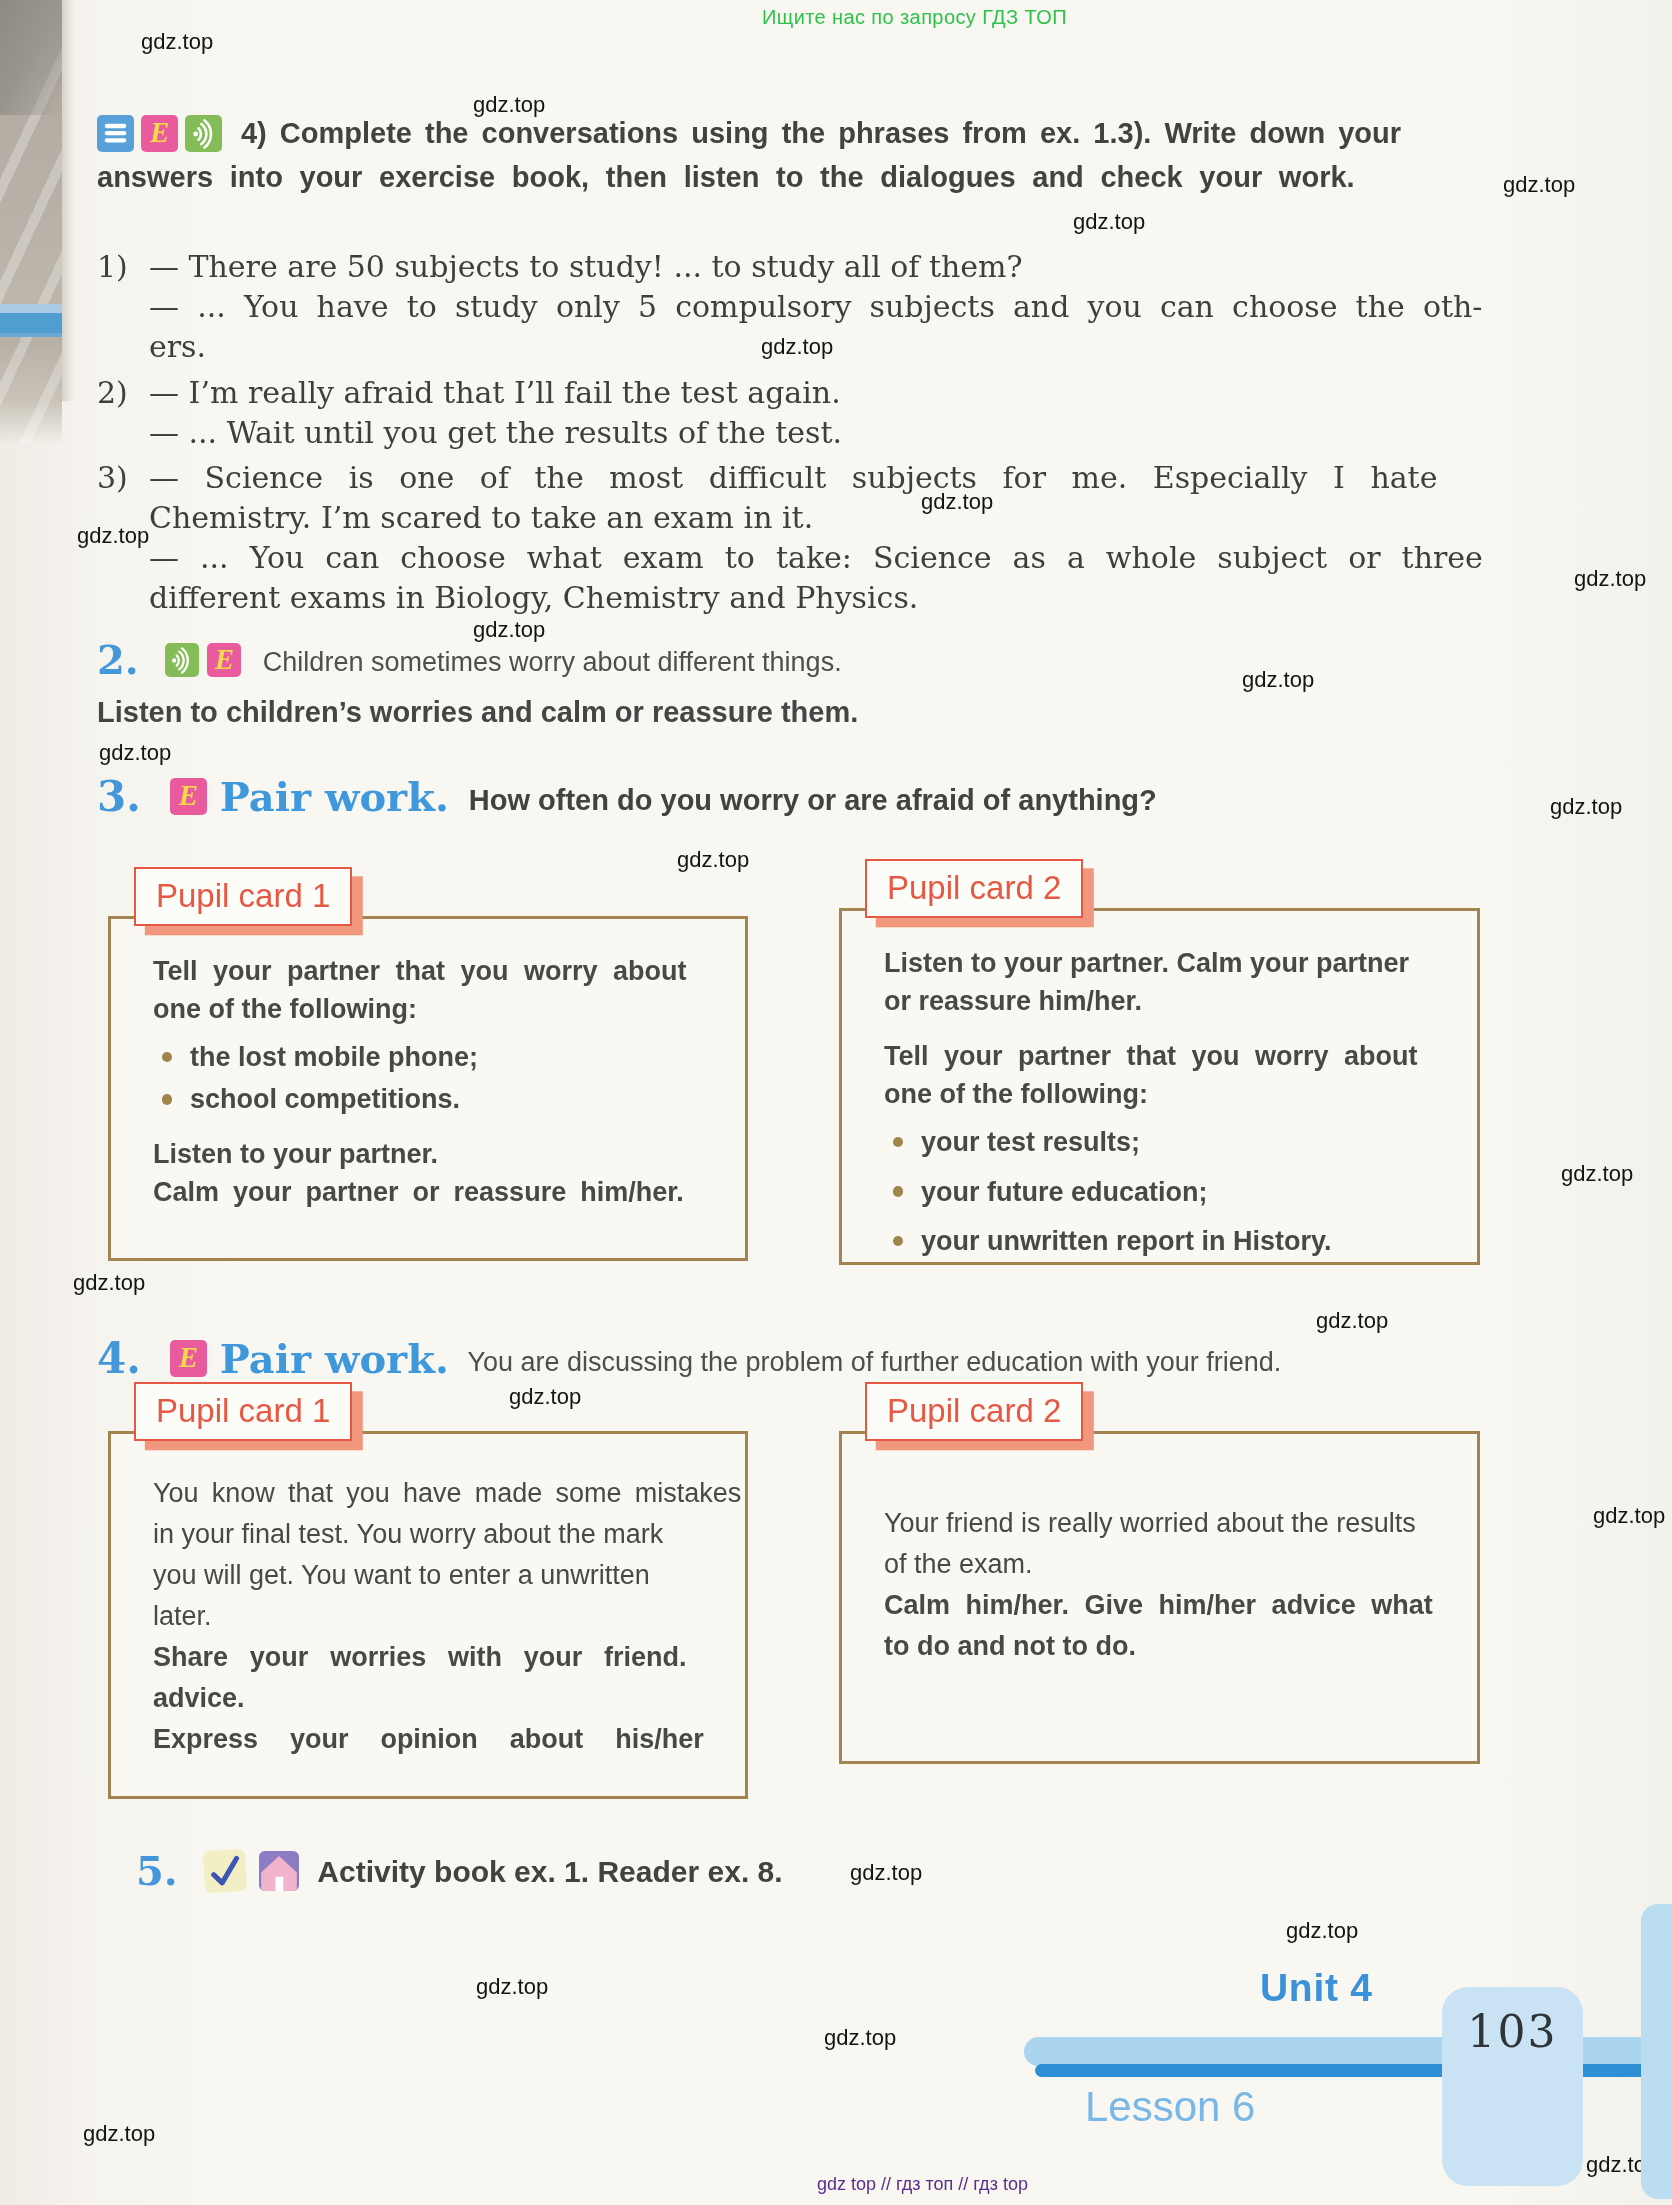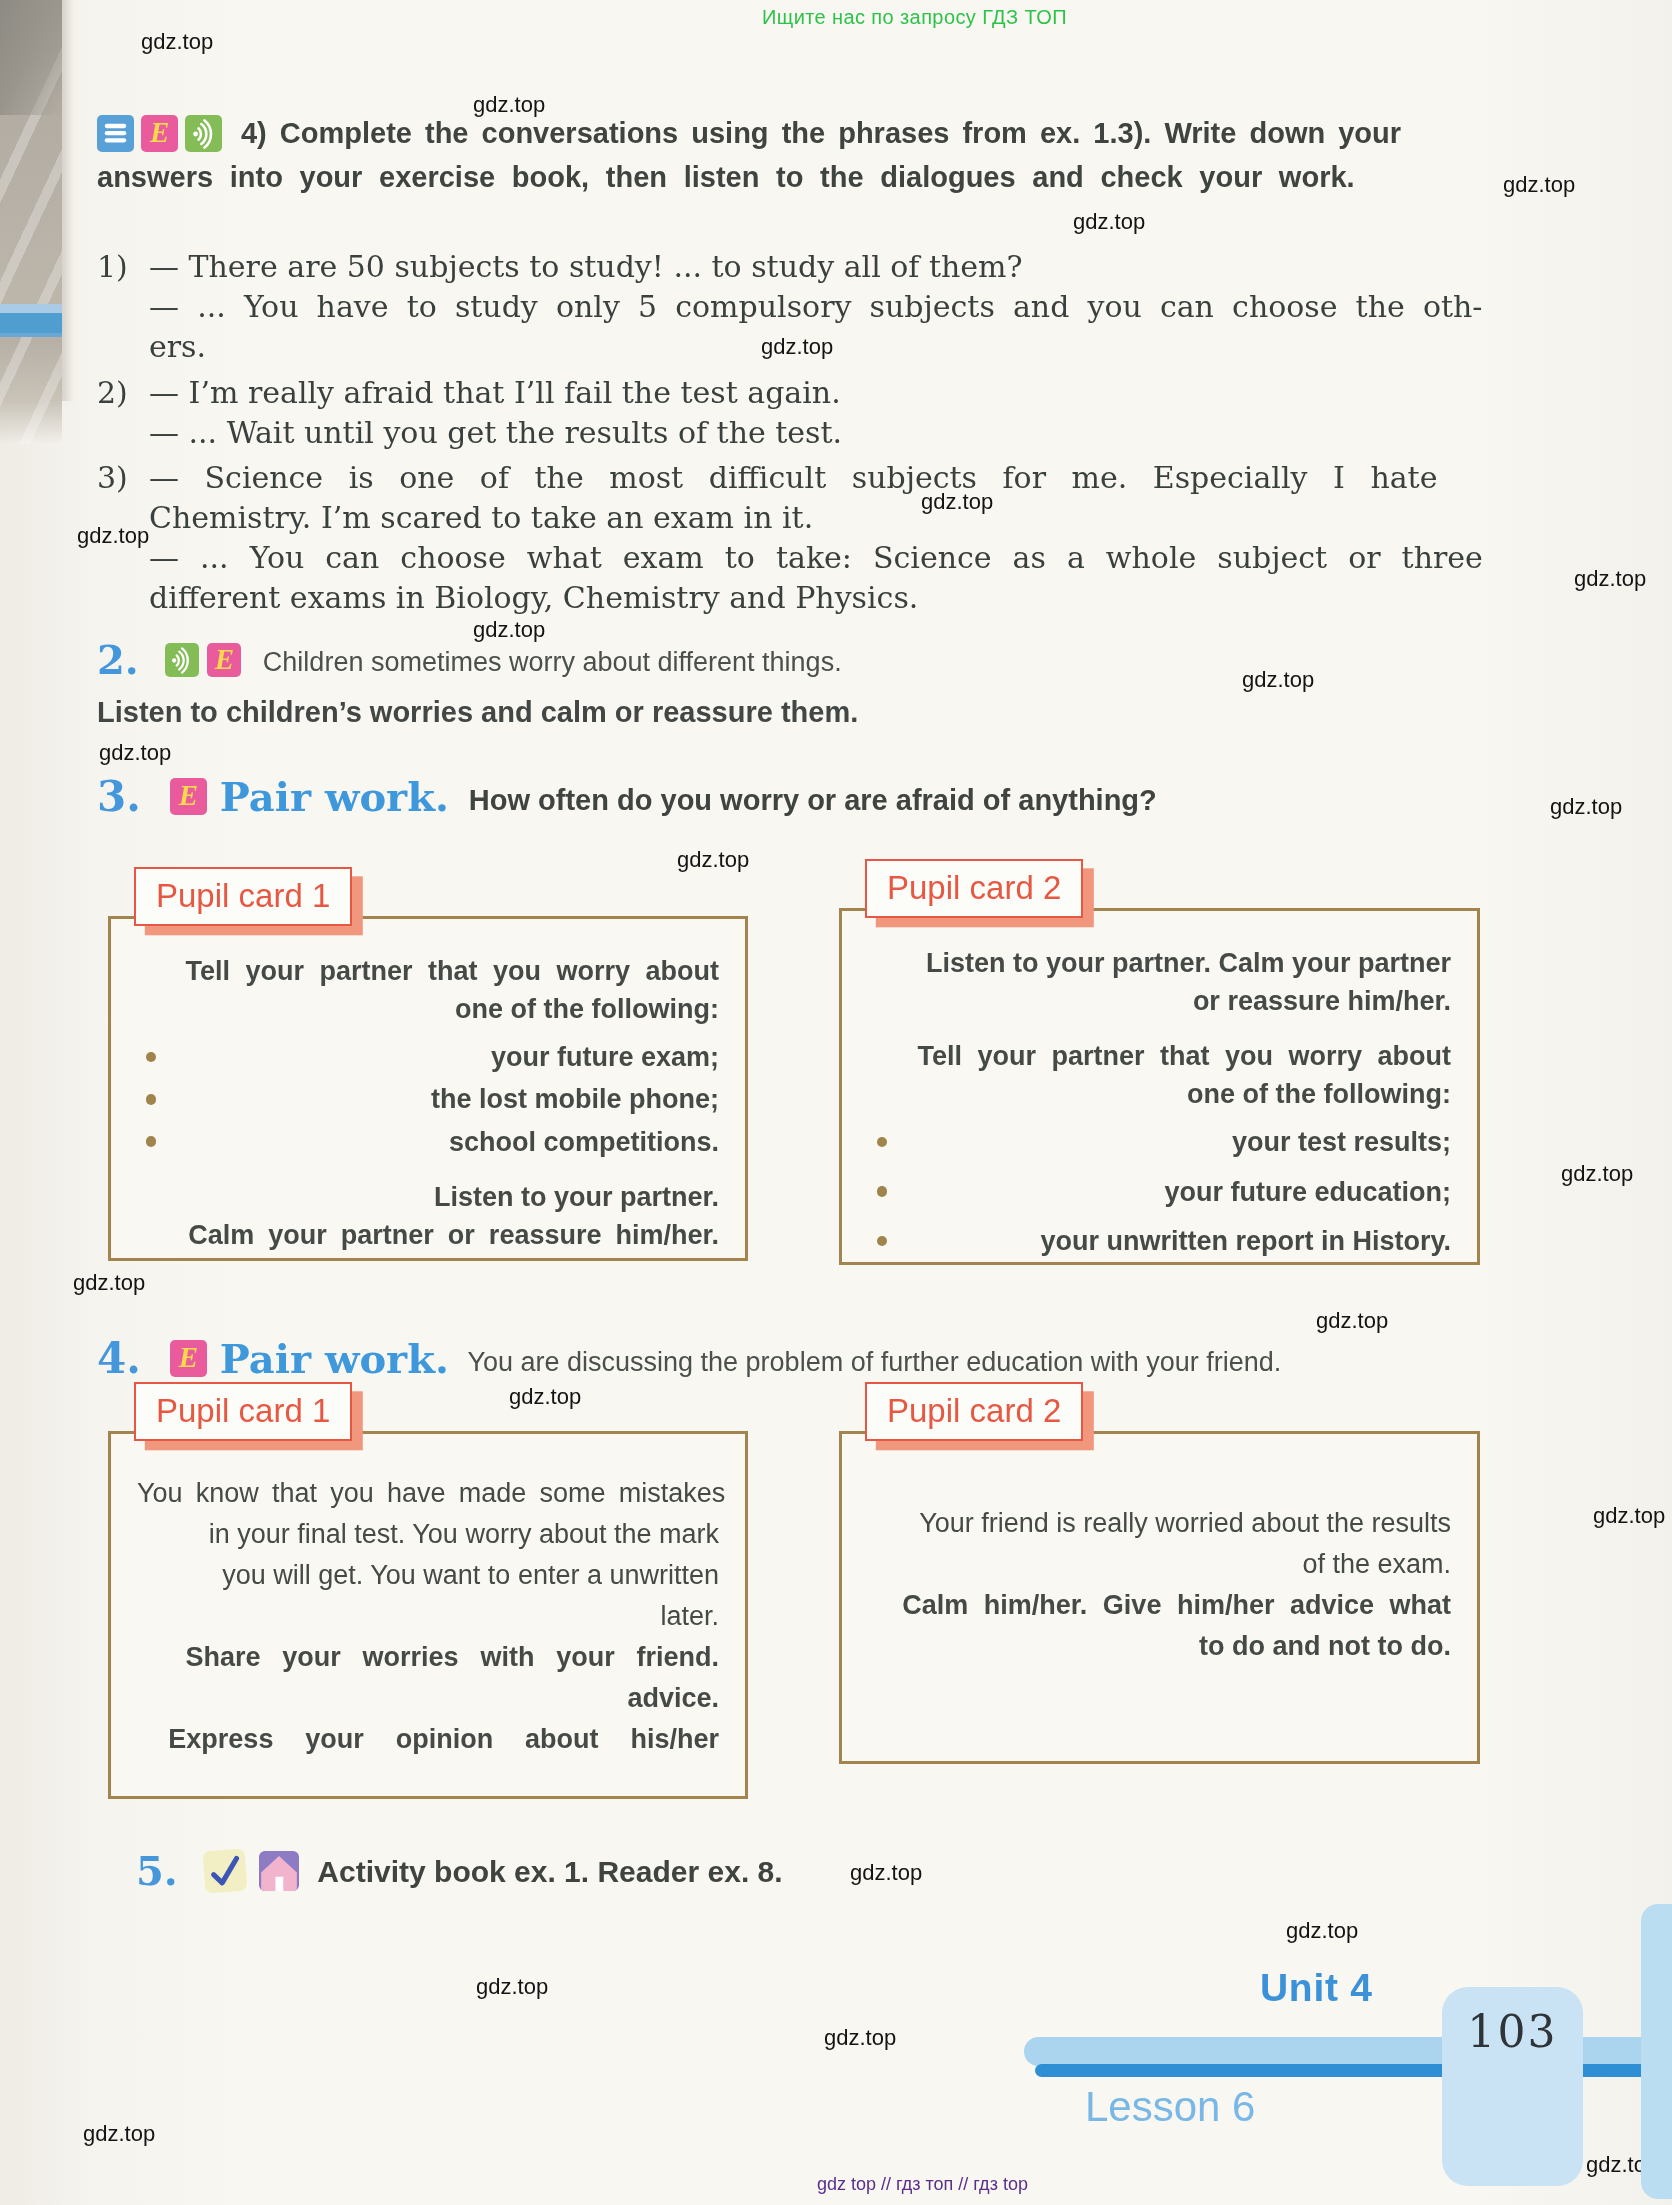"Tell your partner that you" .card-body { padding: 33px 26px 0 26px -> 33px 26px 0 42px; text-align: right -> none }
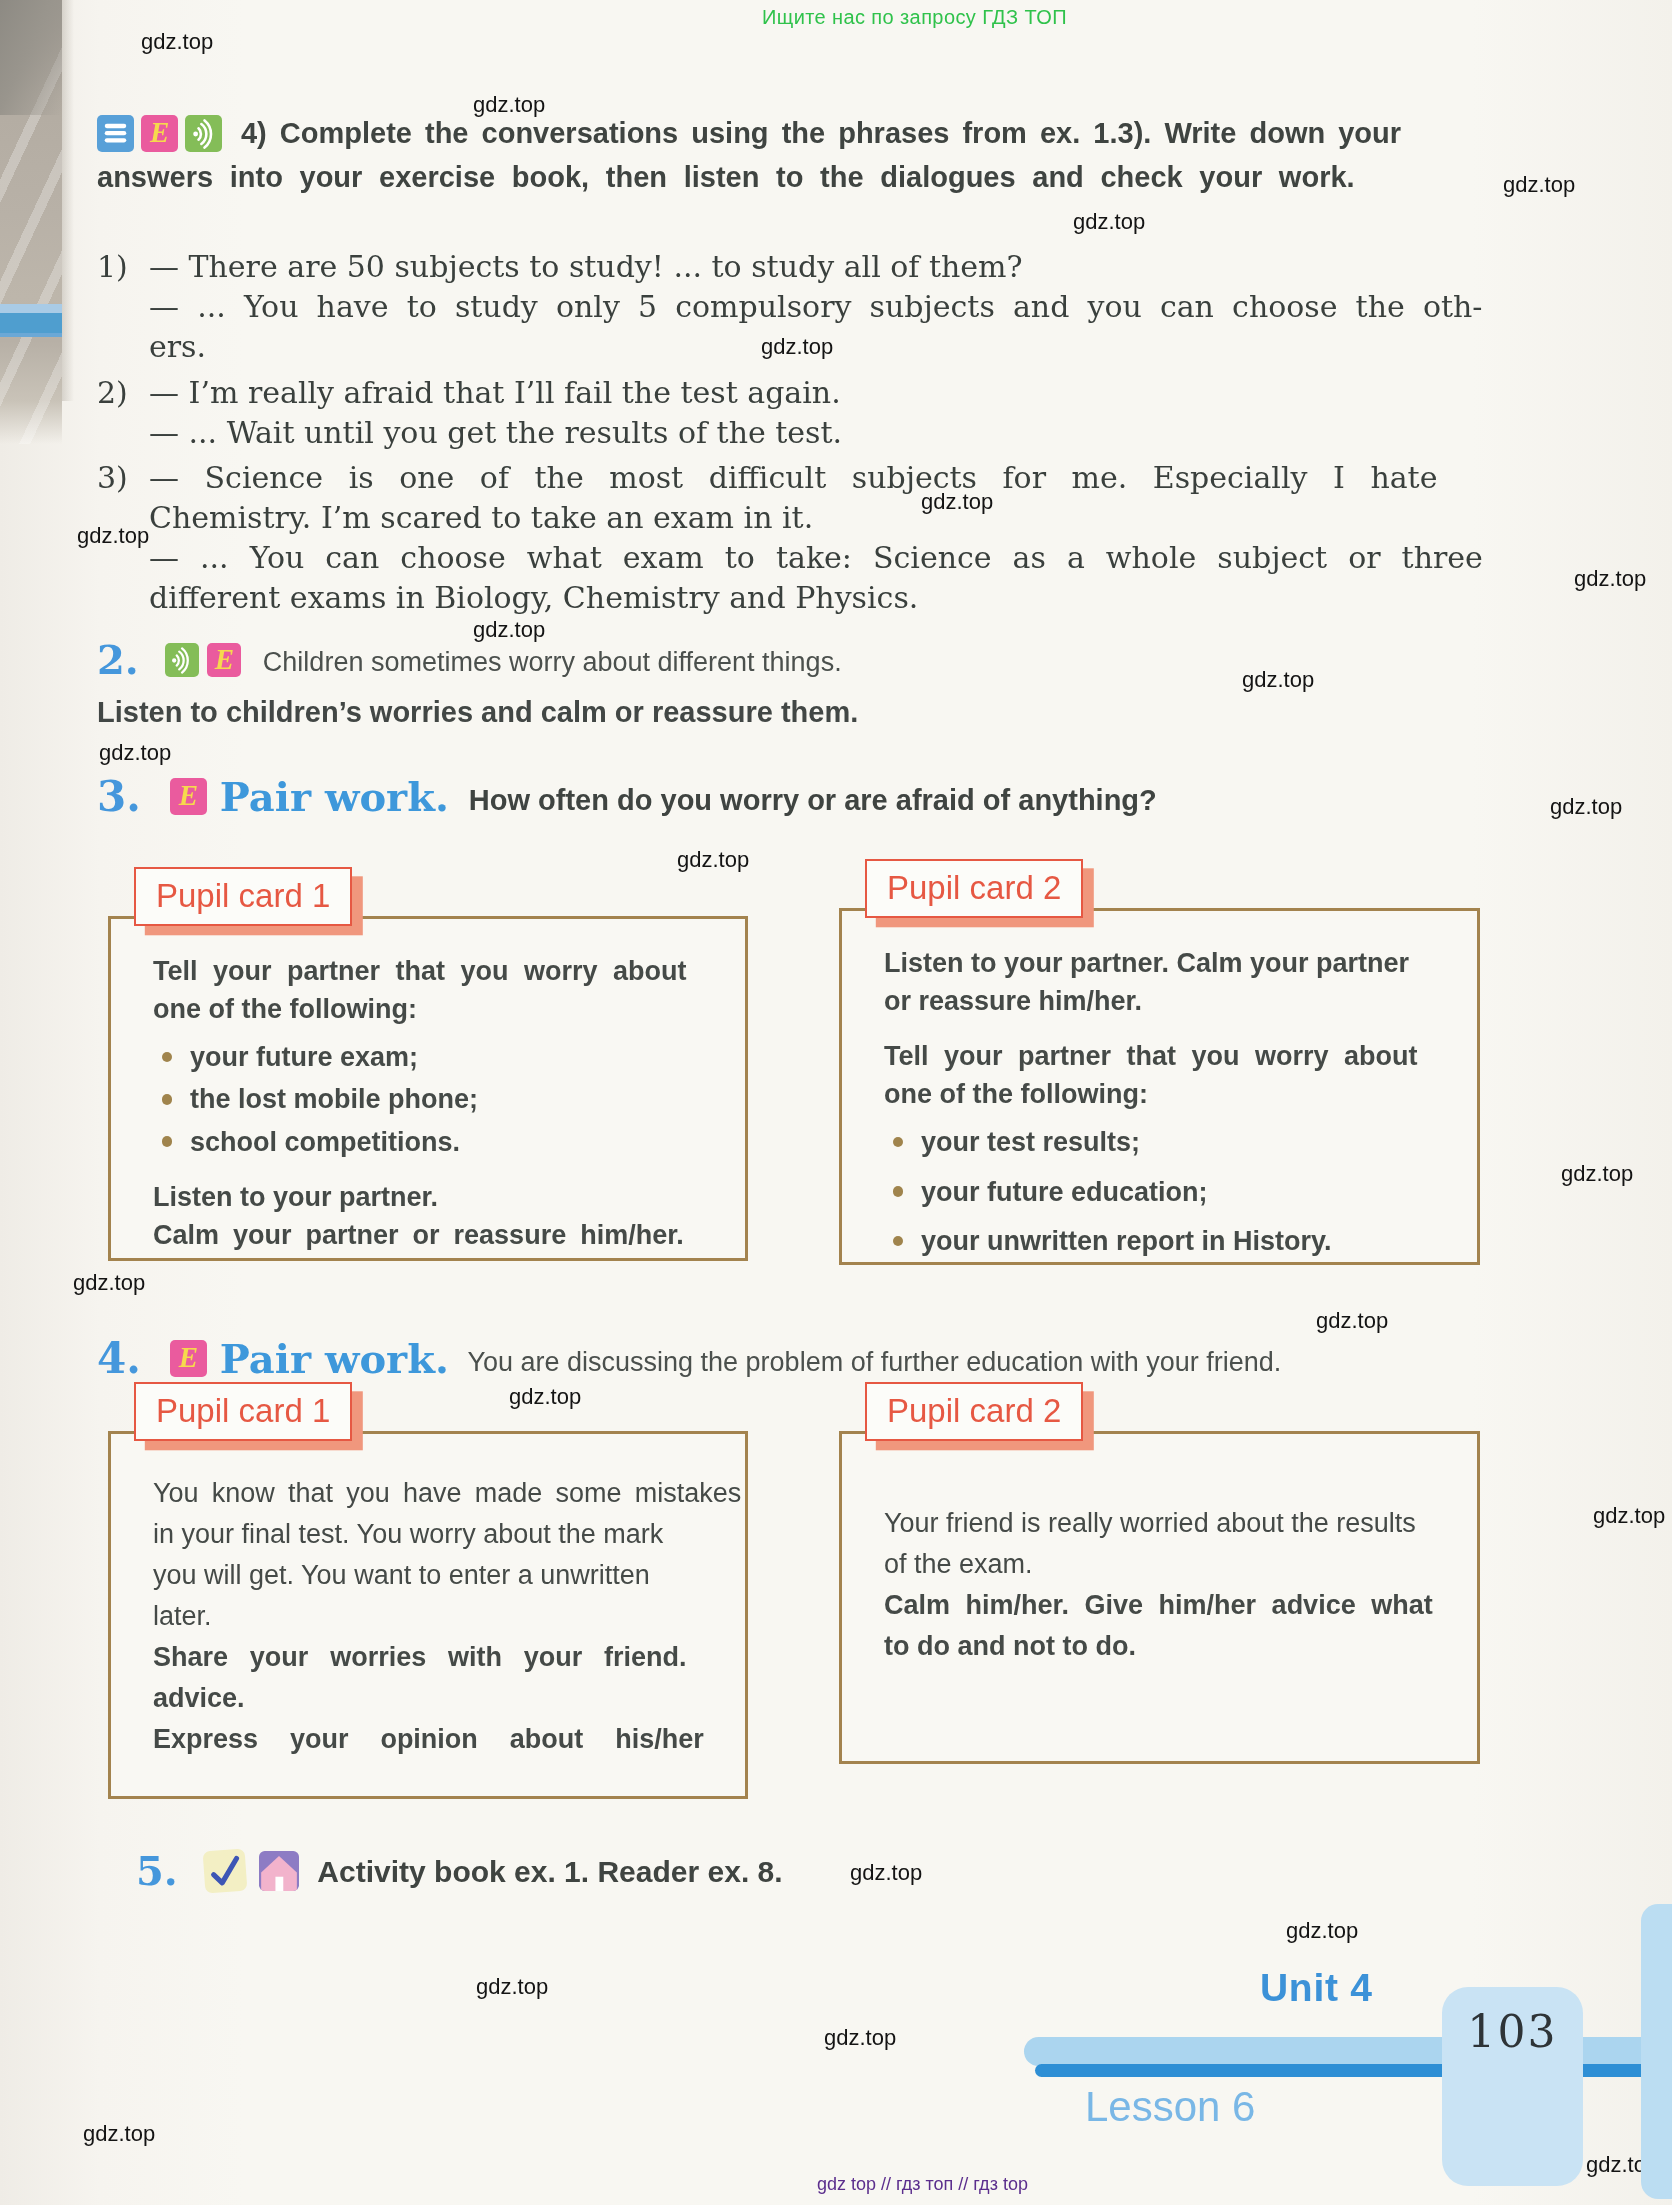"your future exam;" li { html: <li>your future exam;</li> -> none }
